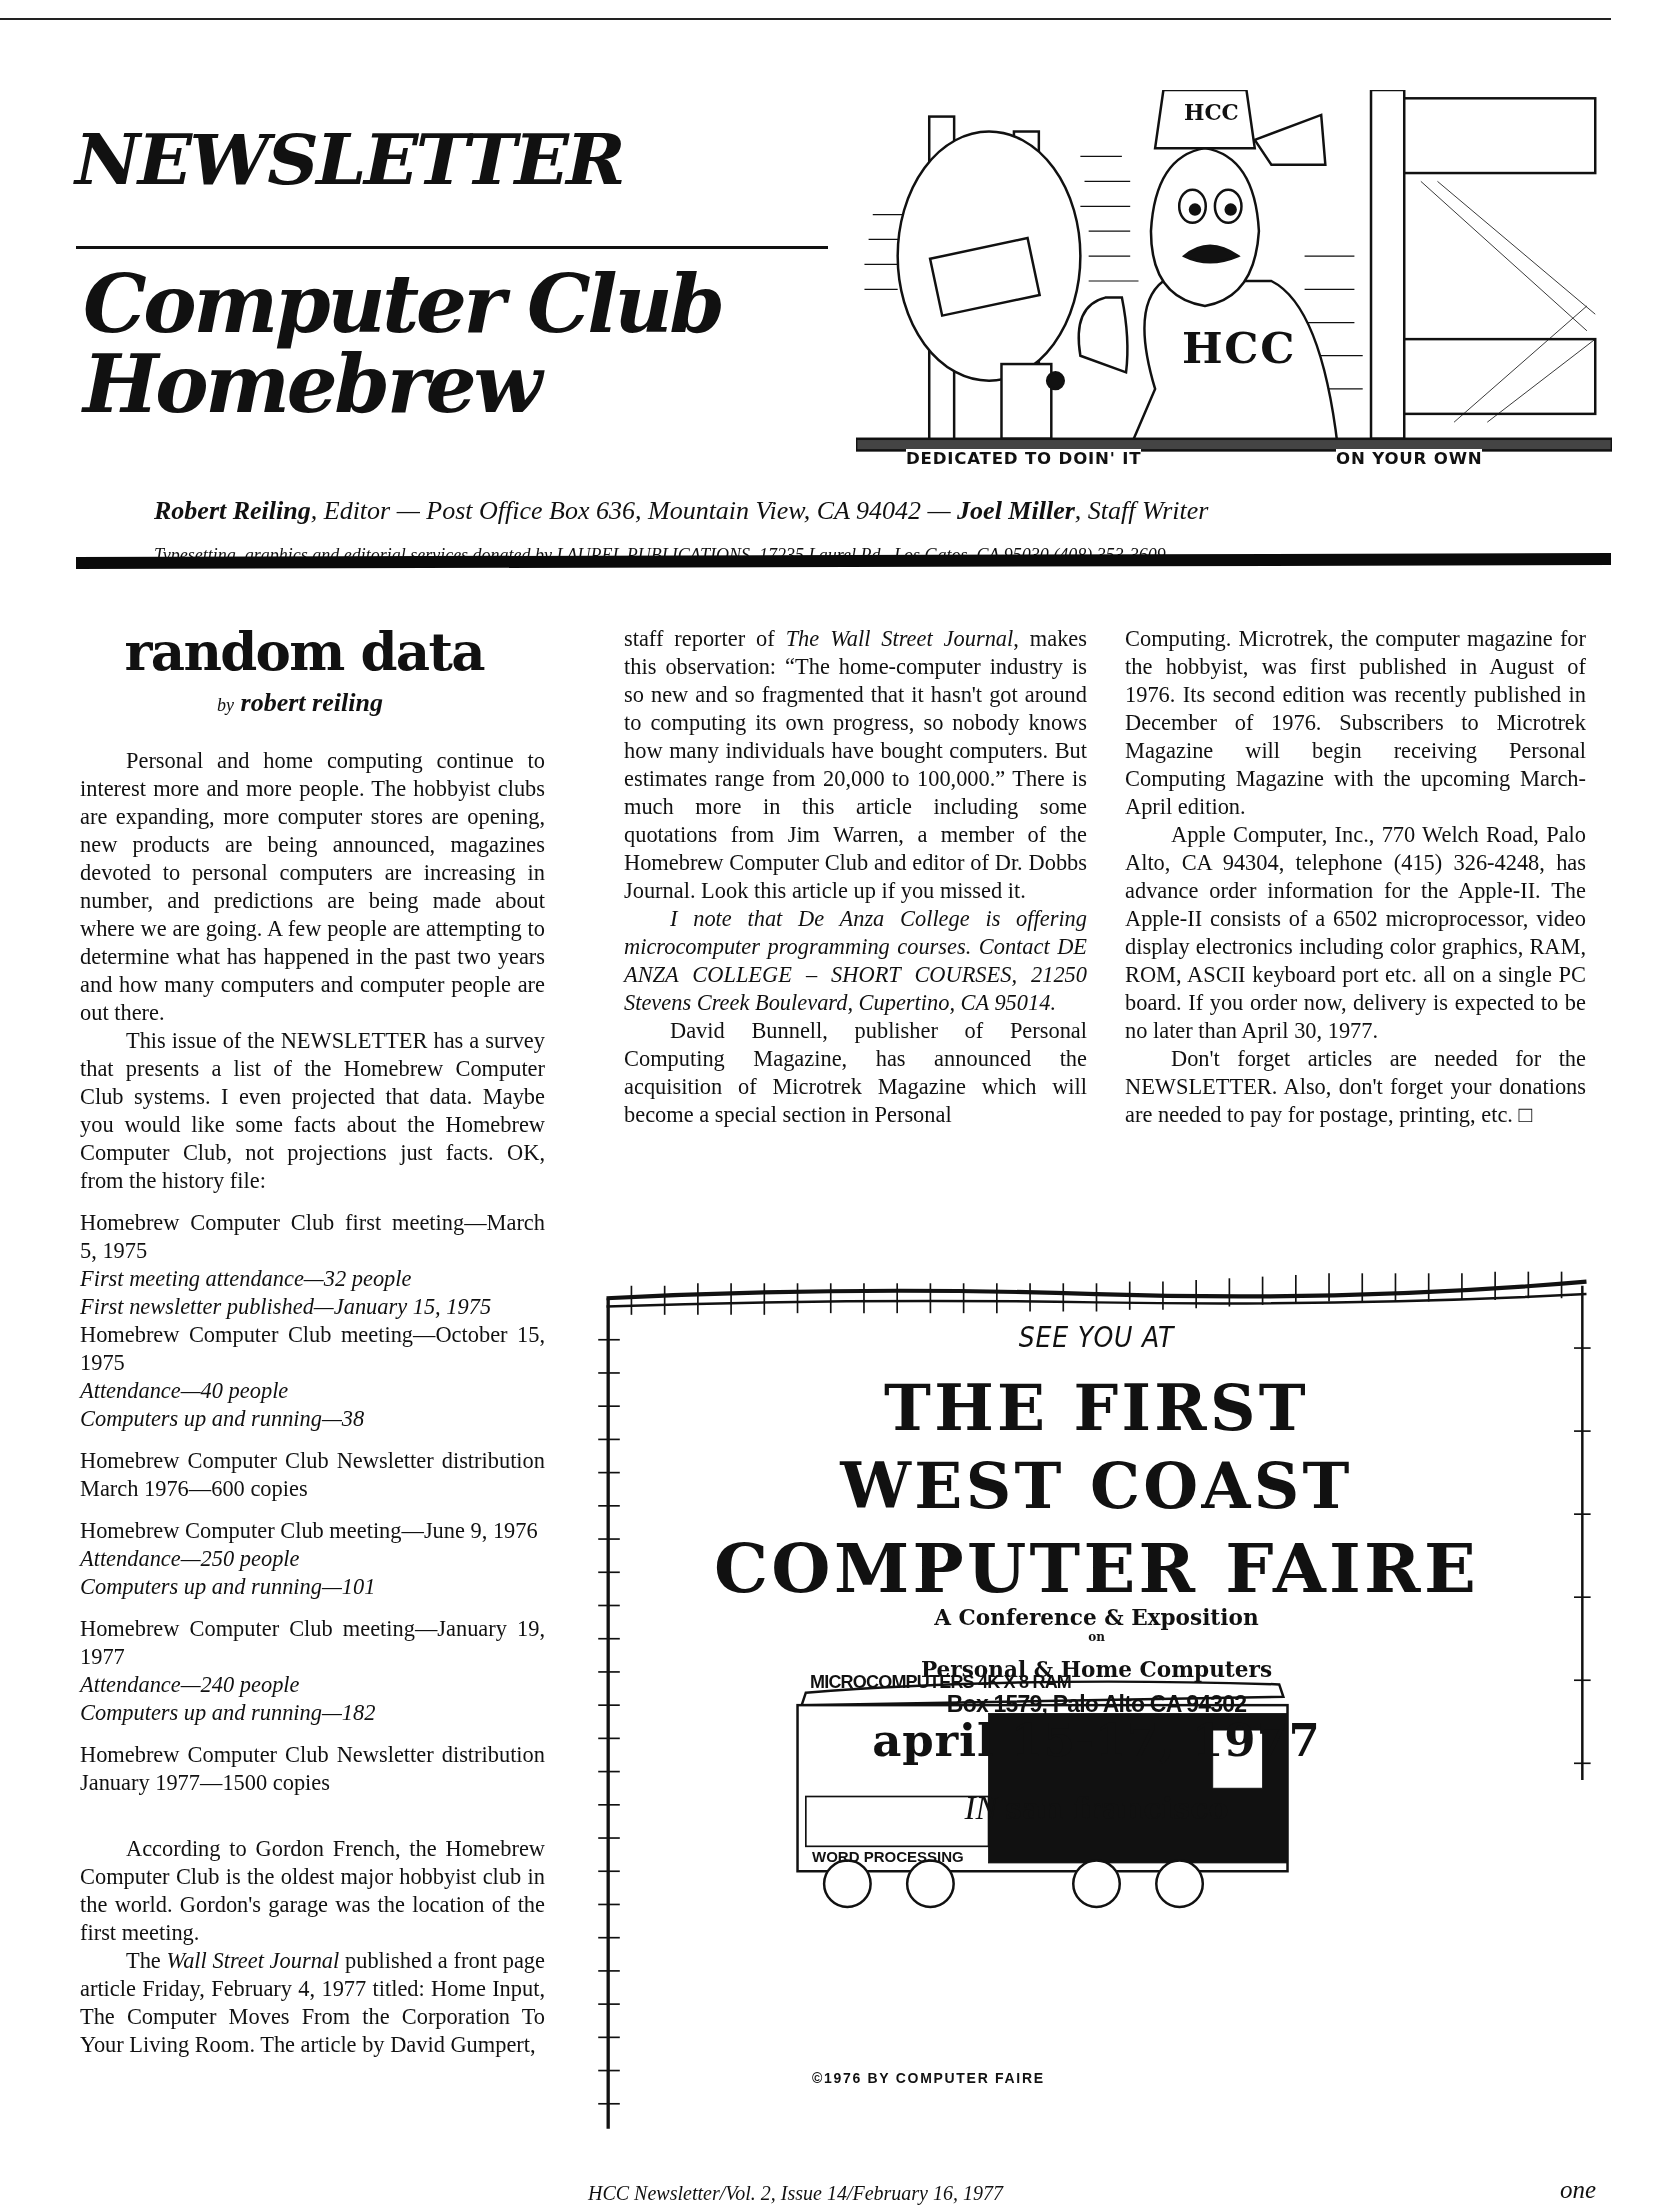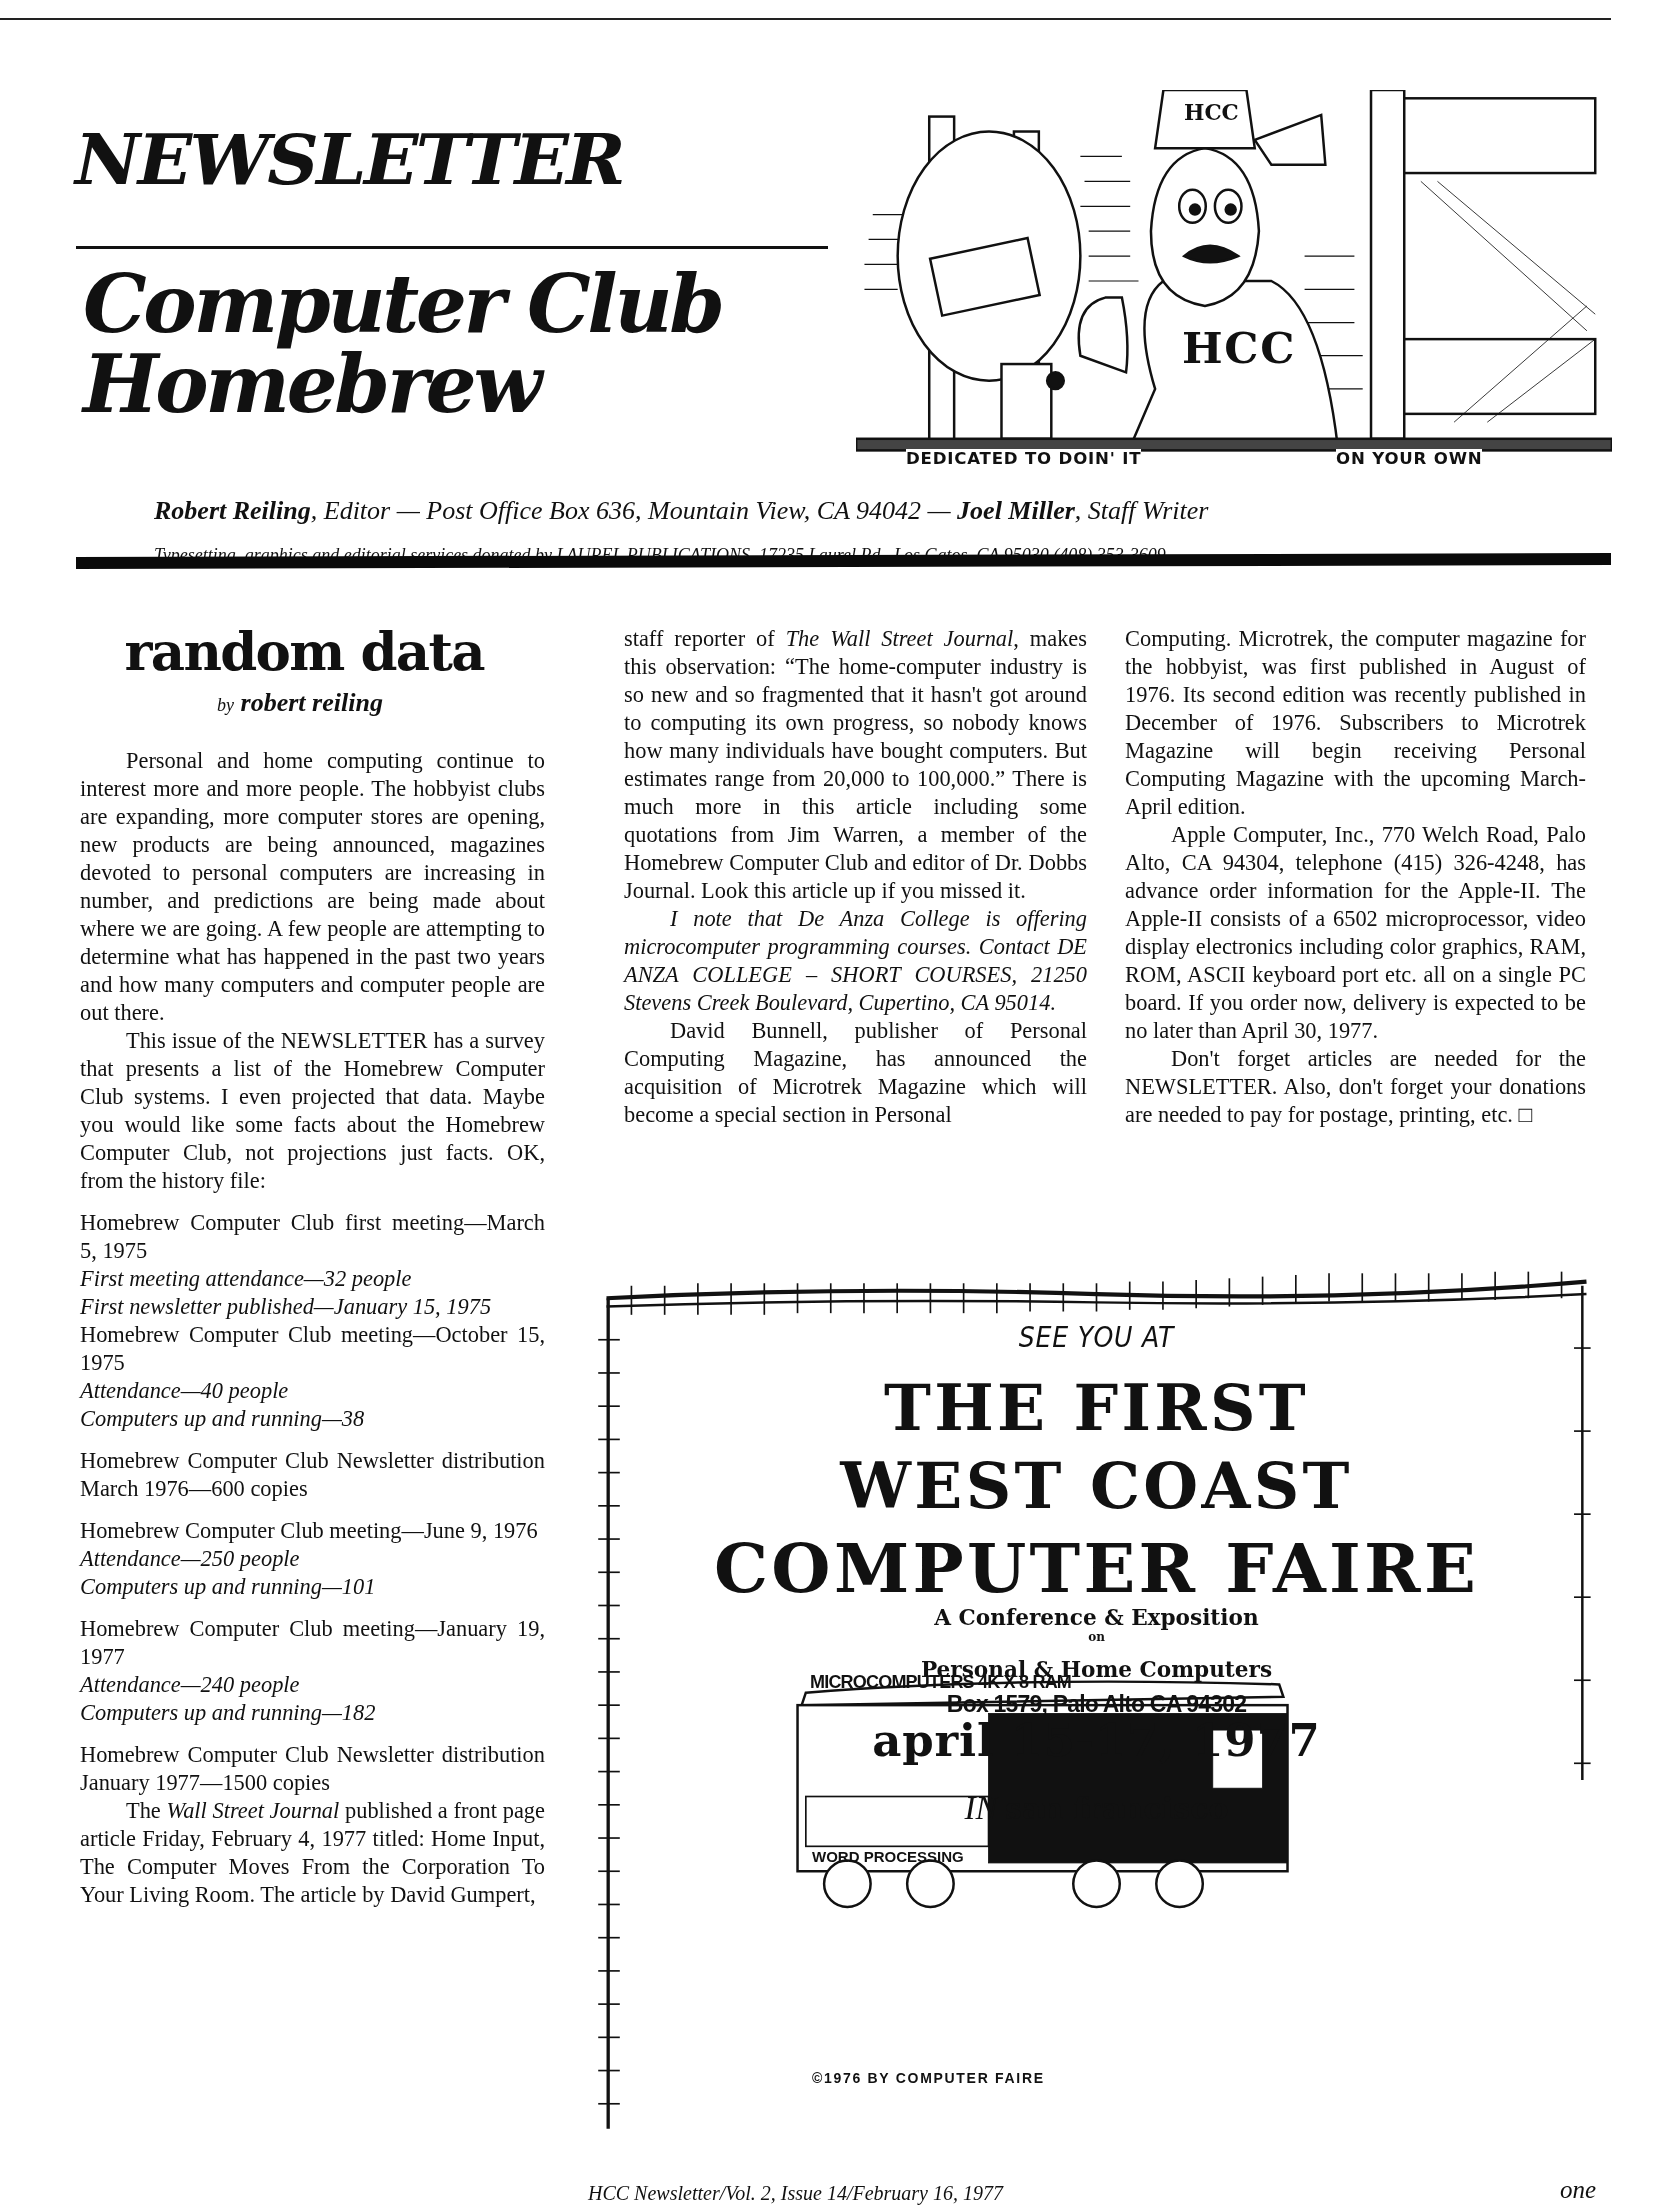"According to Gordon French, the" p.after-history { html: none -> <p>According to Gordon French, the Homebrew Computer Club is the oldest major hobbyist club in the world. Gordon's garage was the location of the first meeting.</p> }
